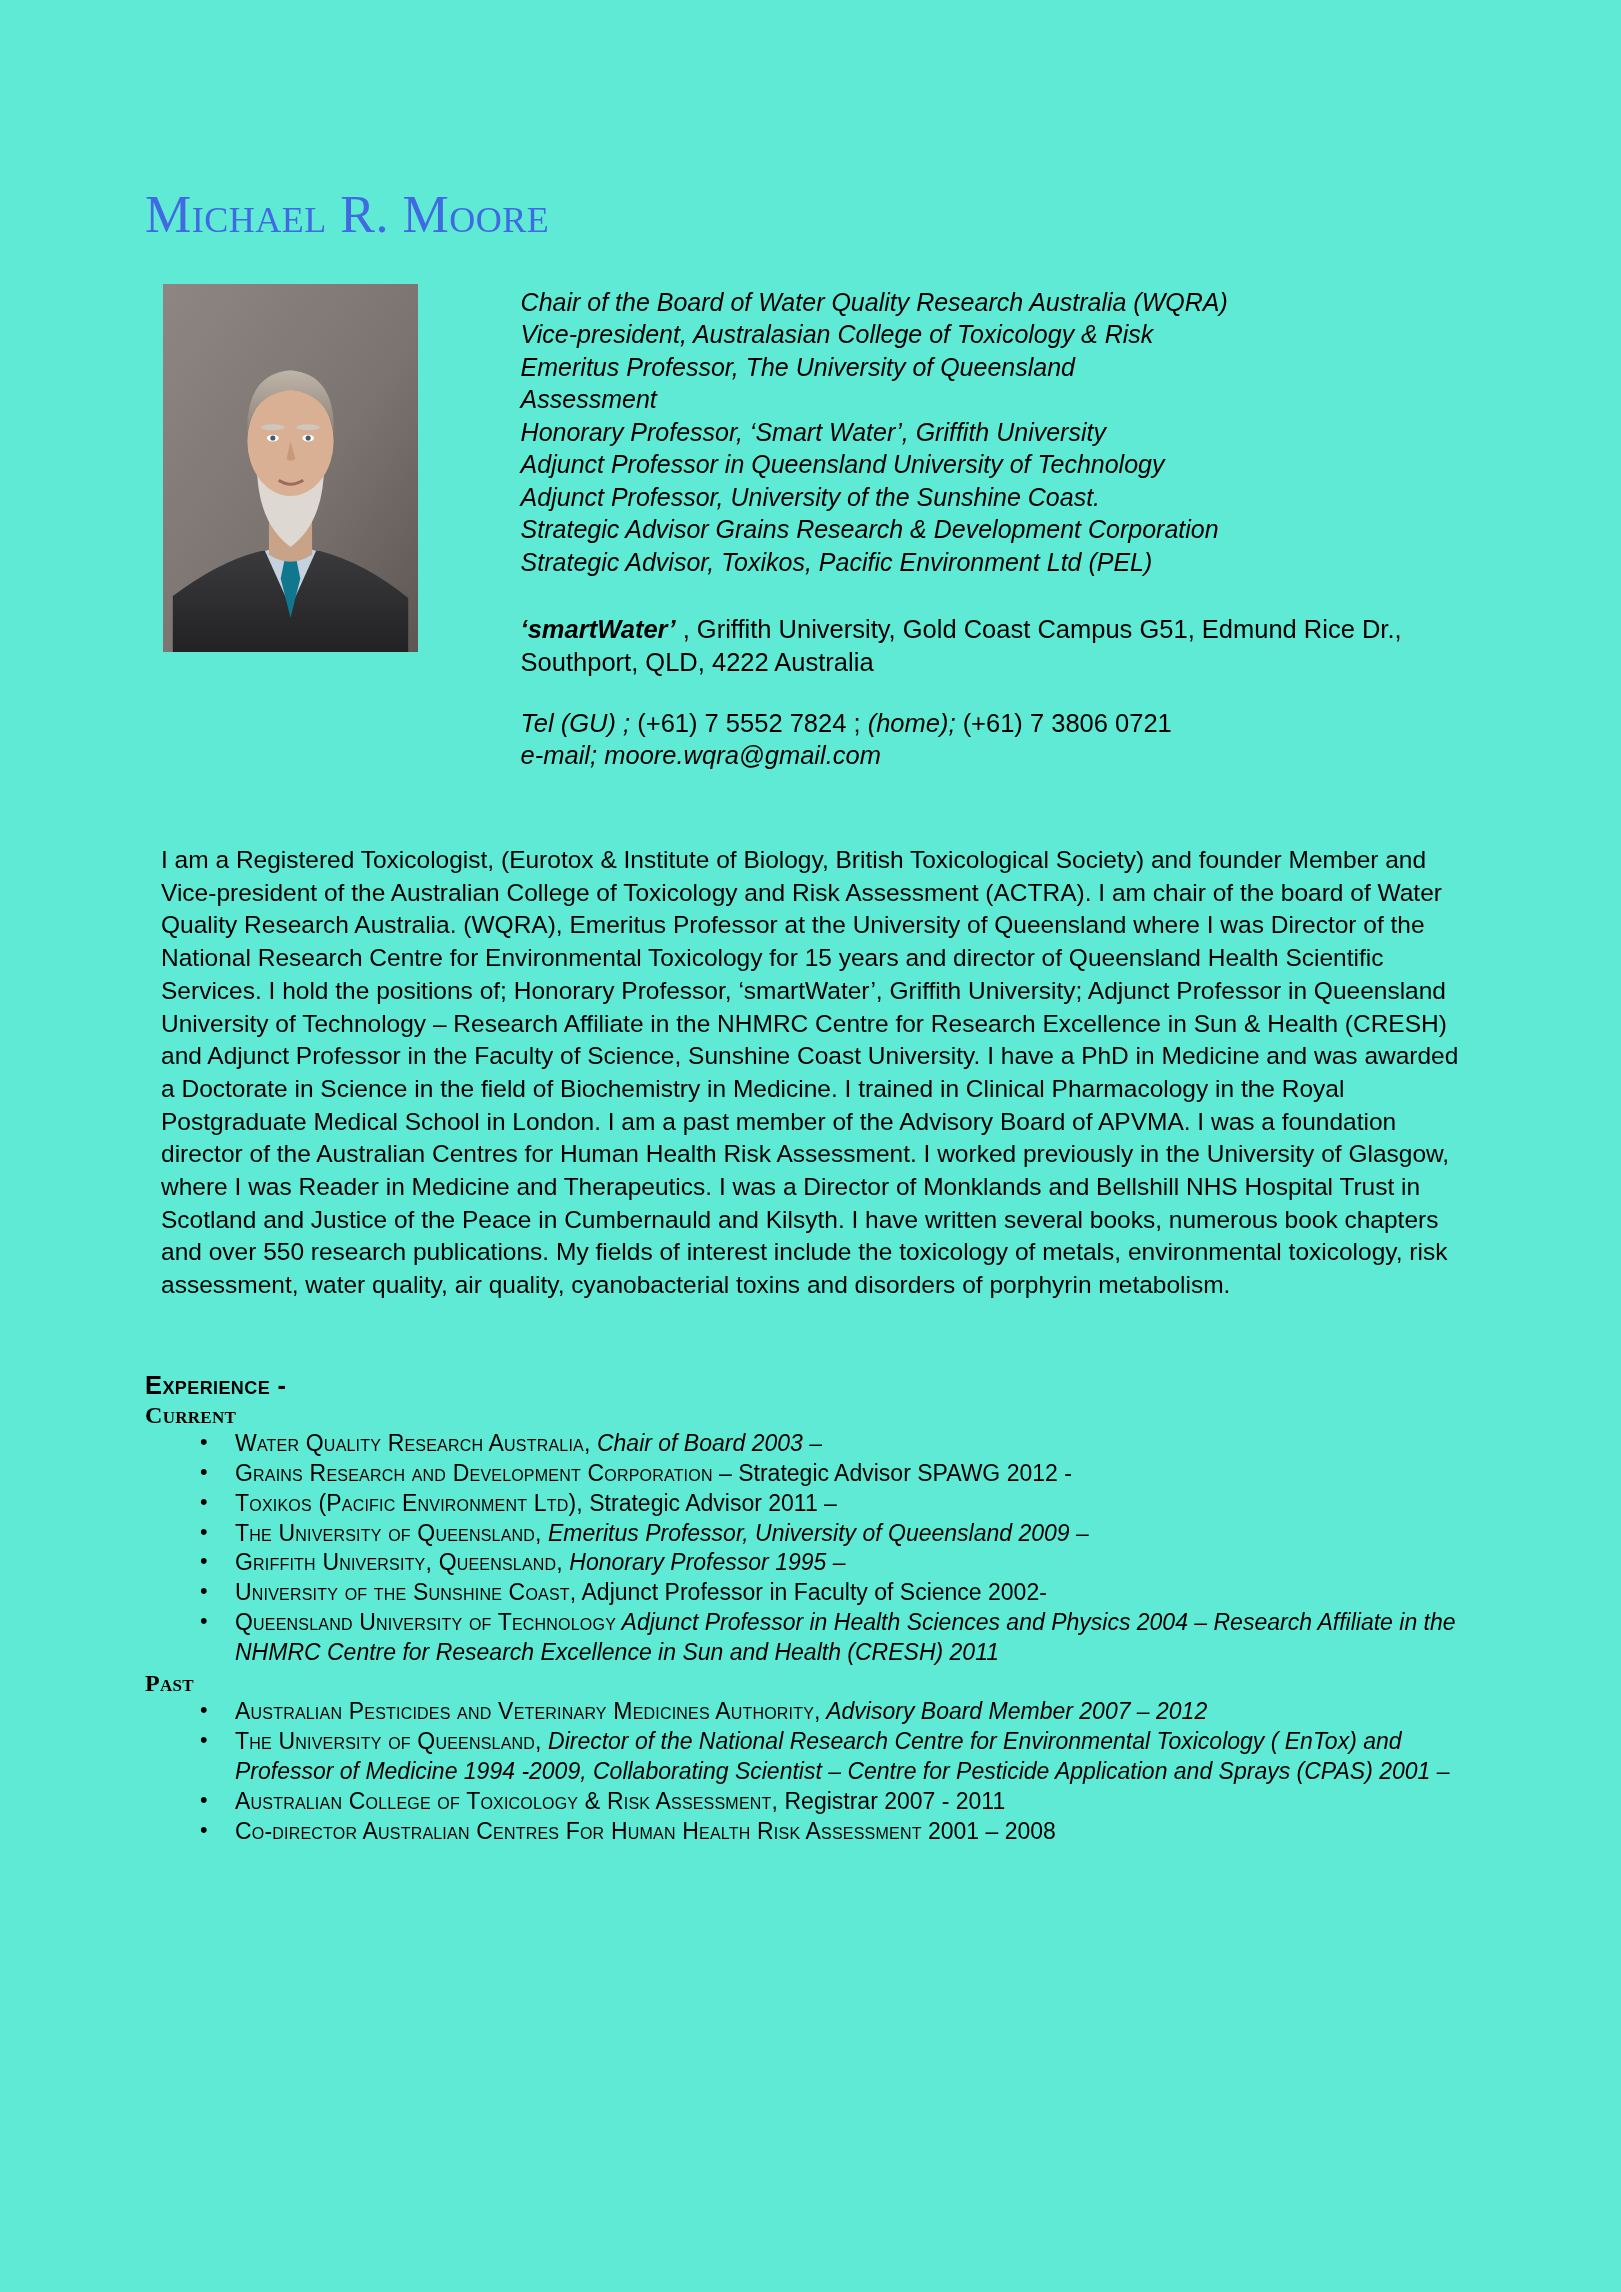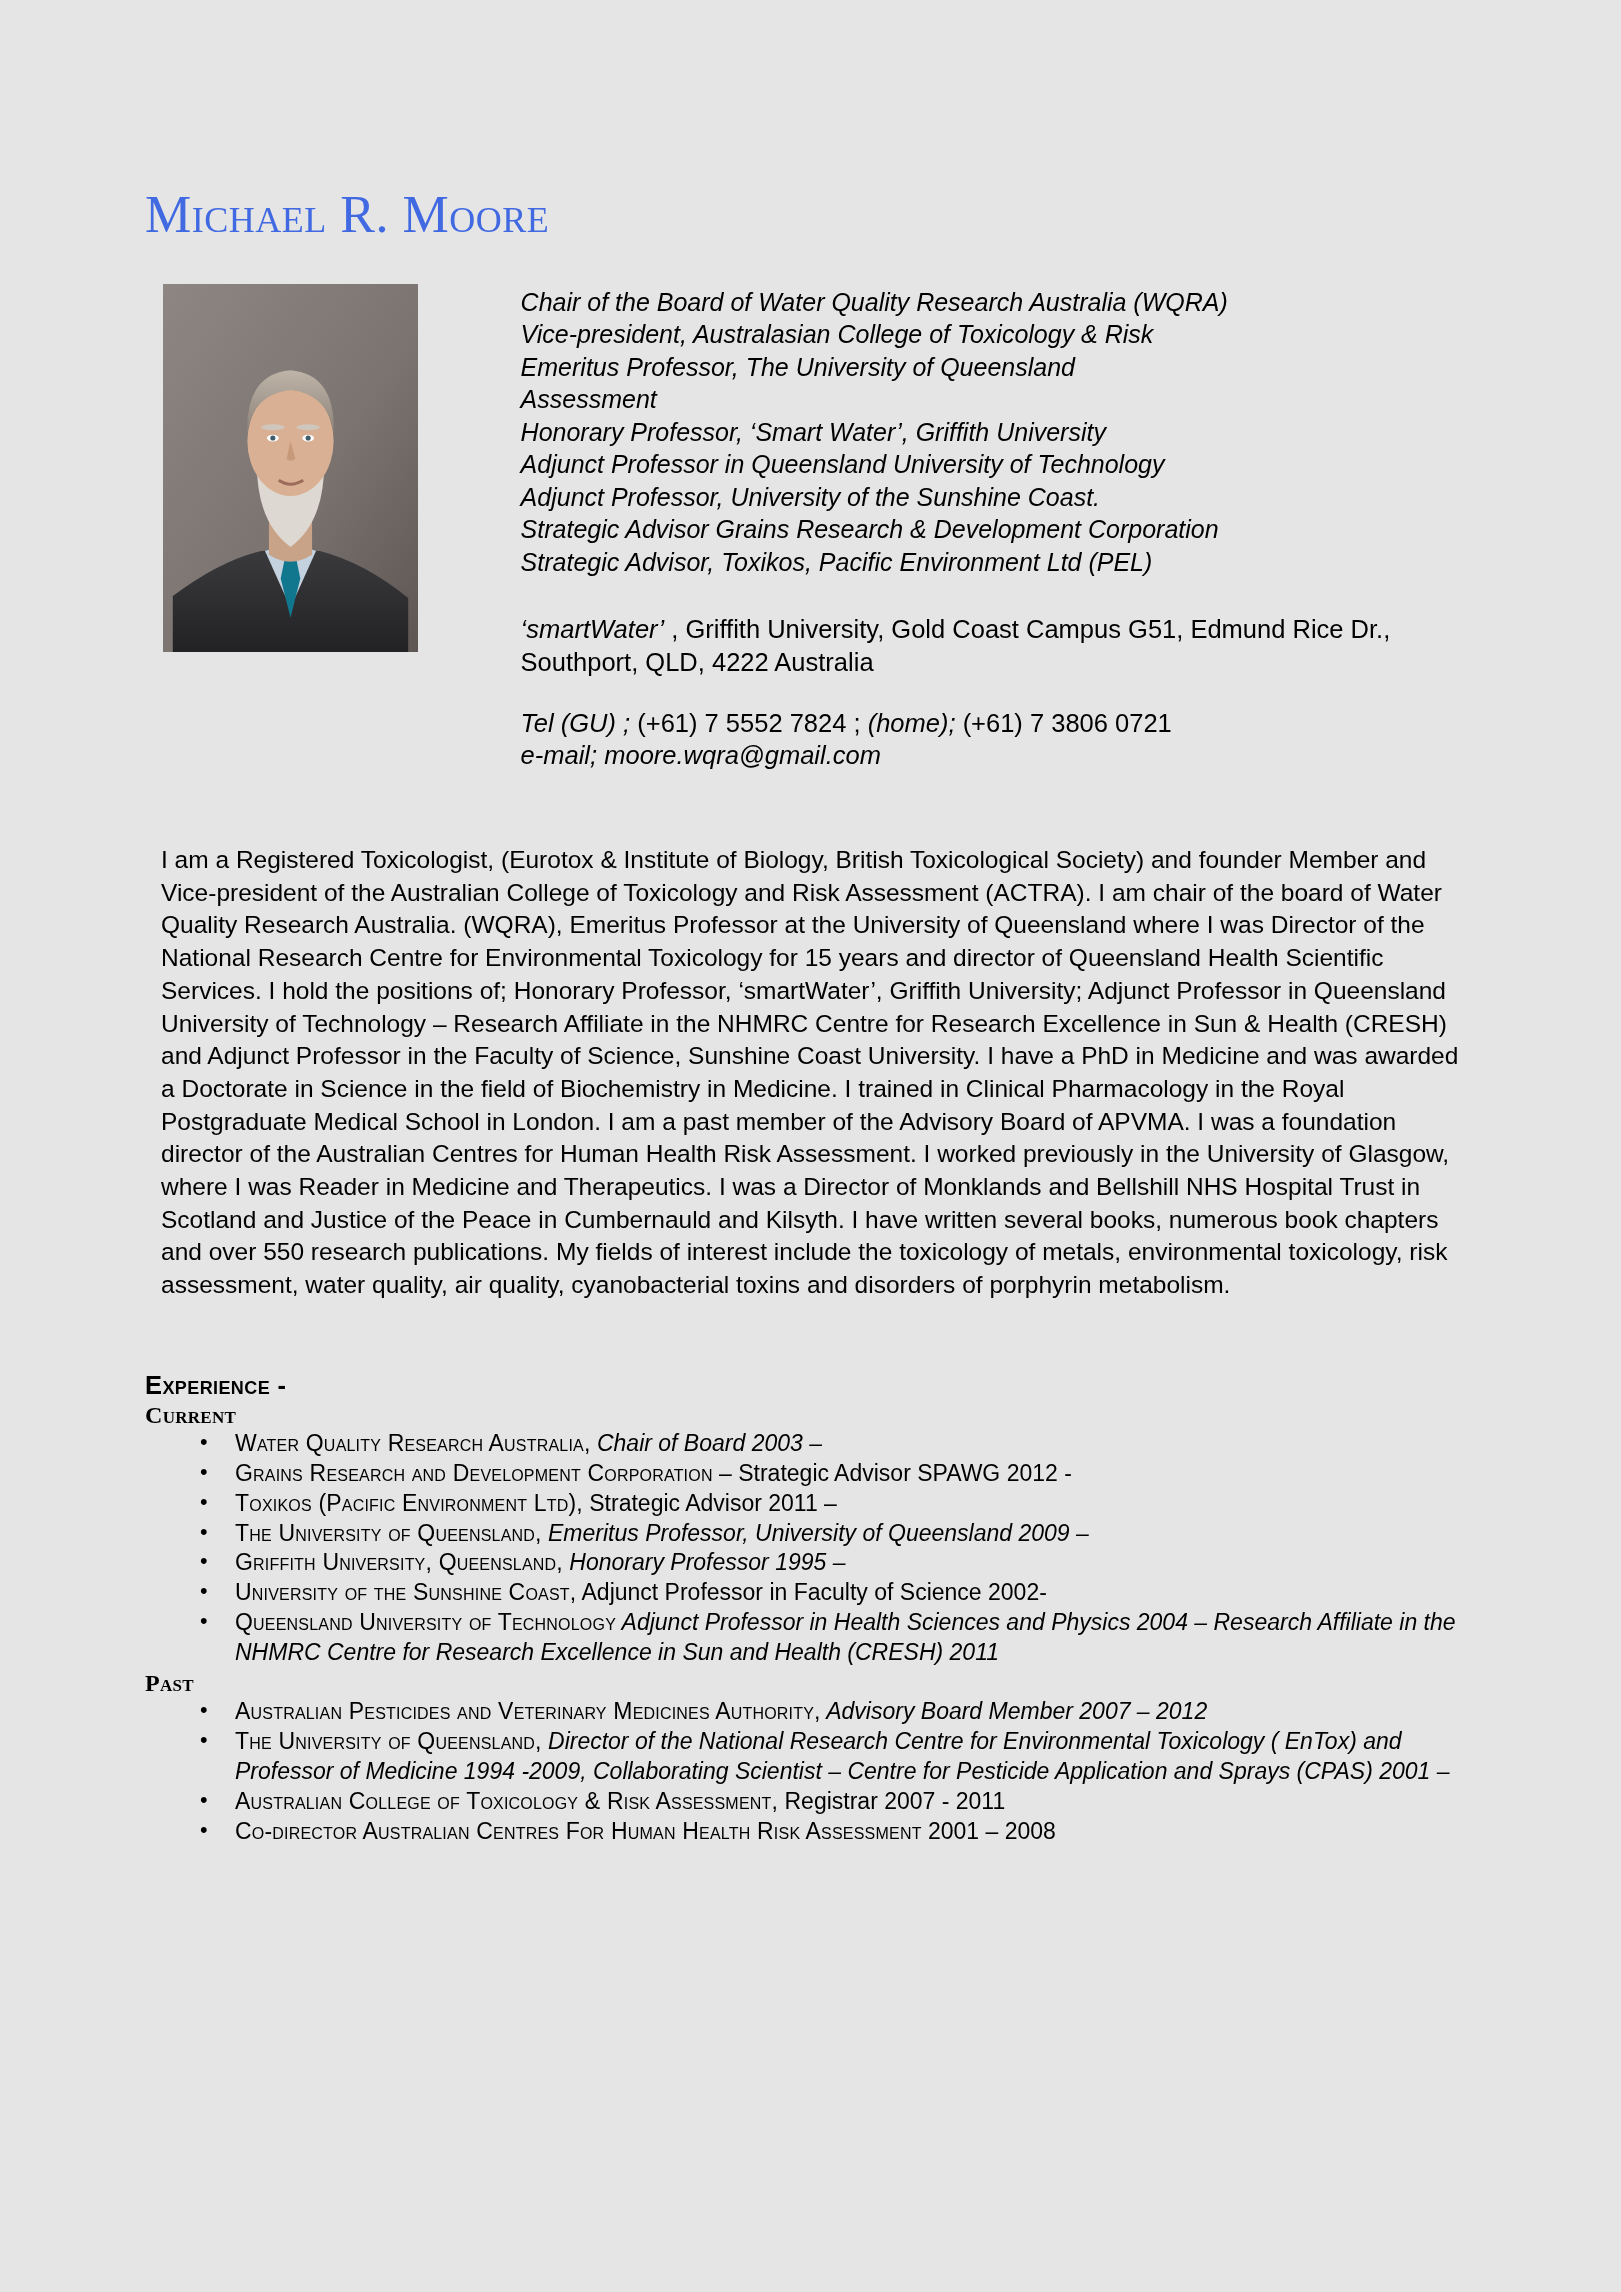"Michael R. Moore" .page { background: #e5e5e5 -> #5eead4 }
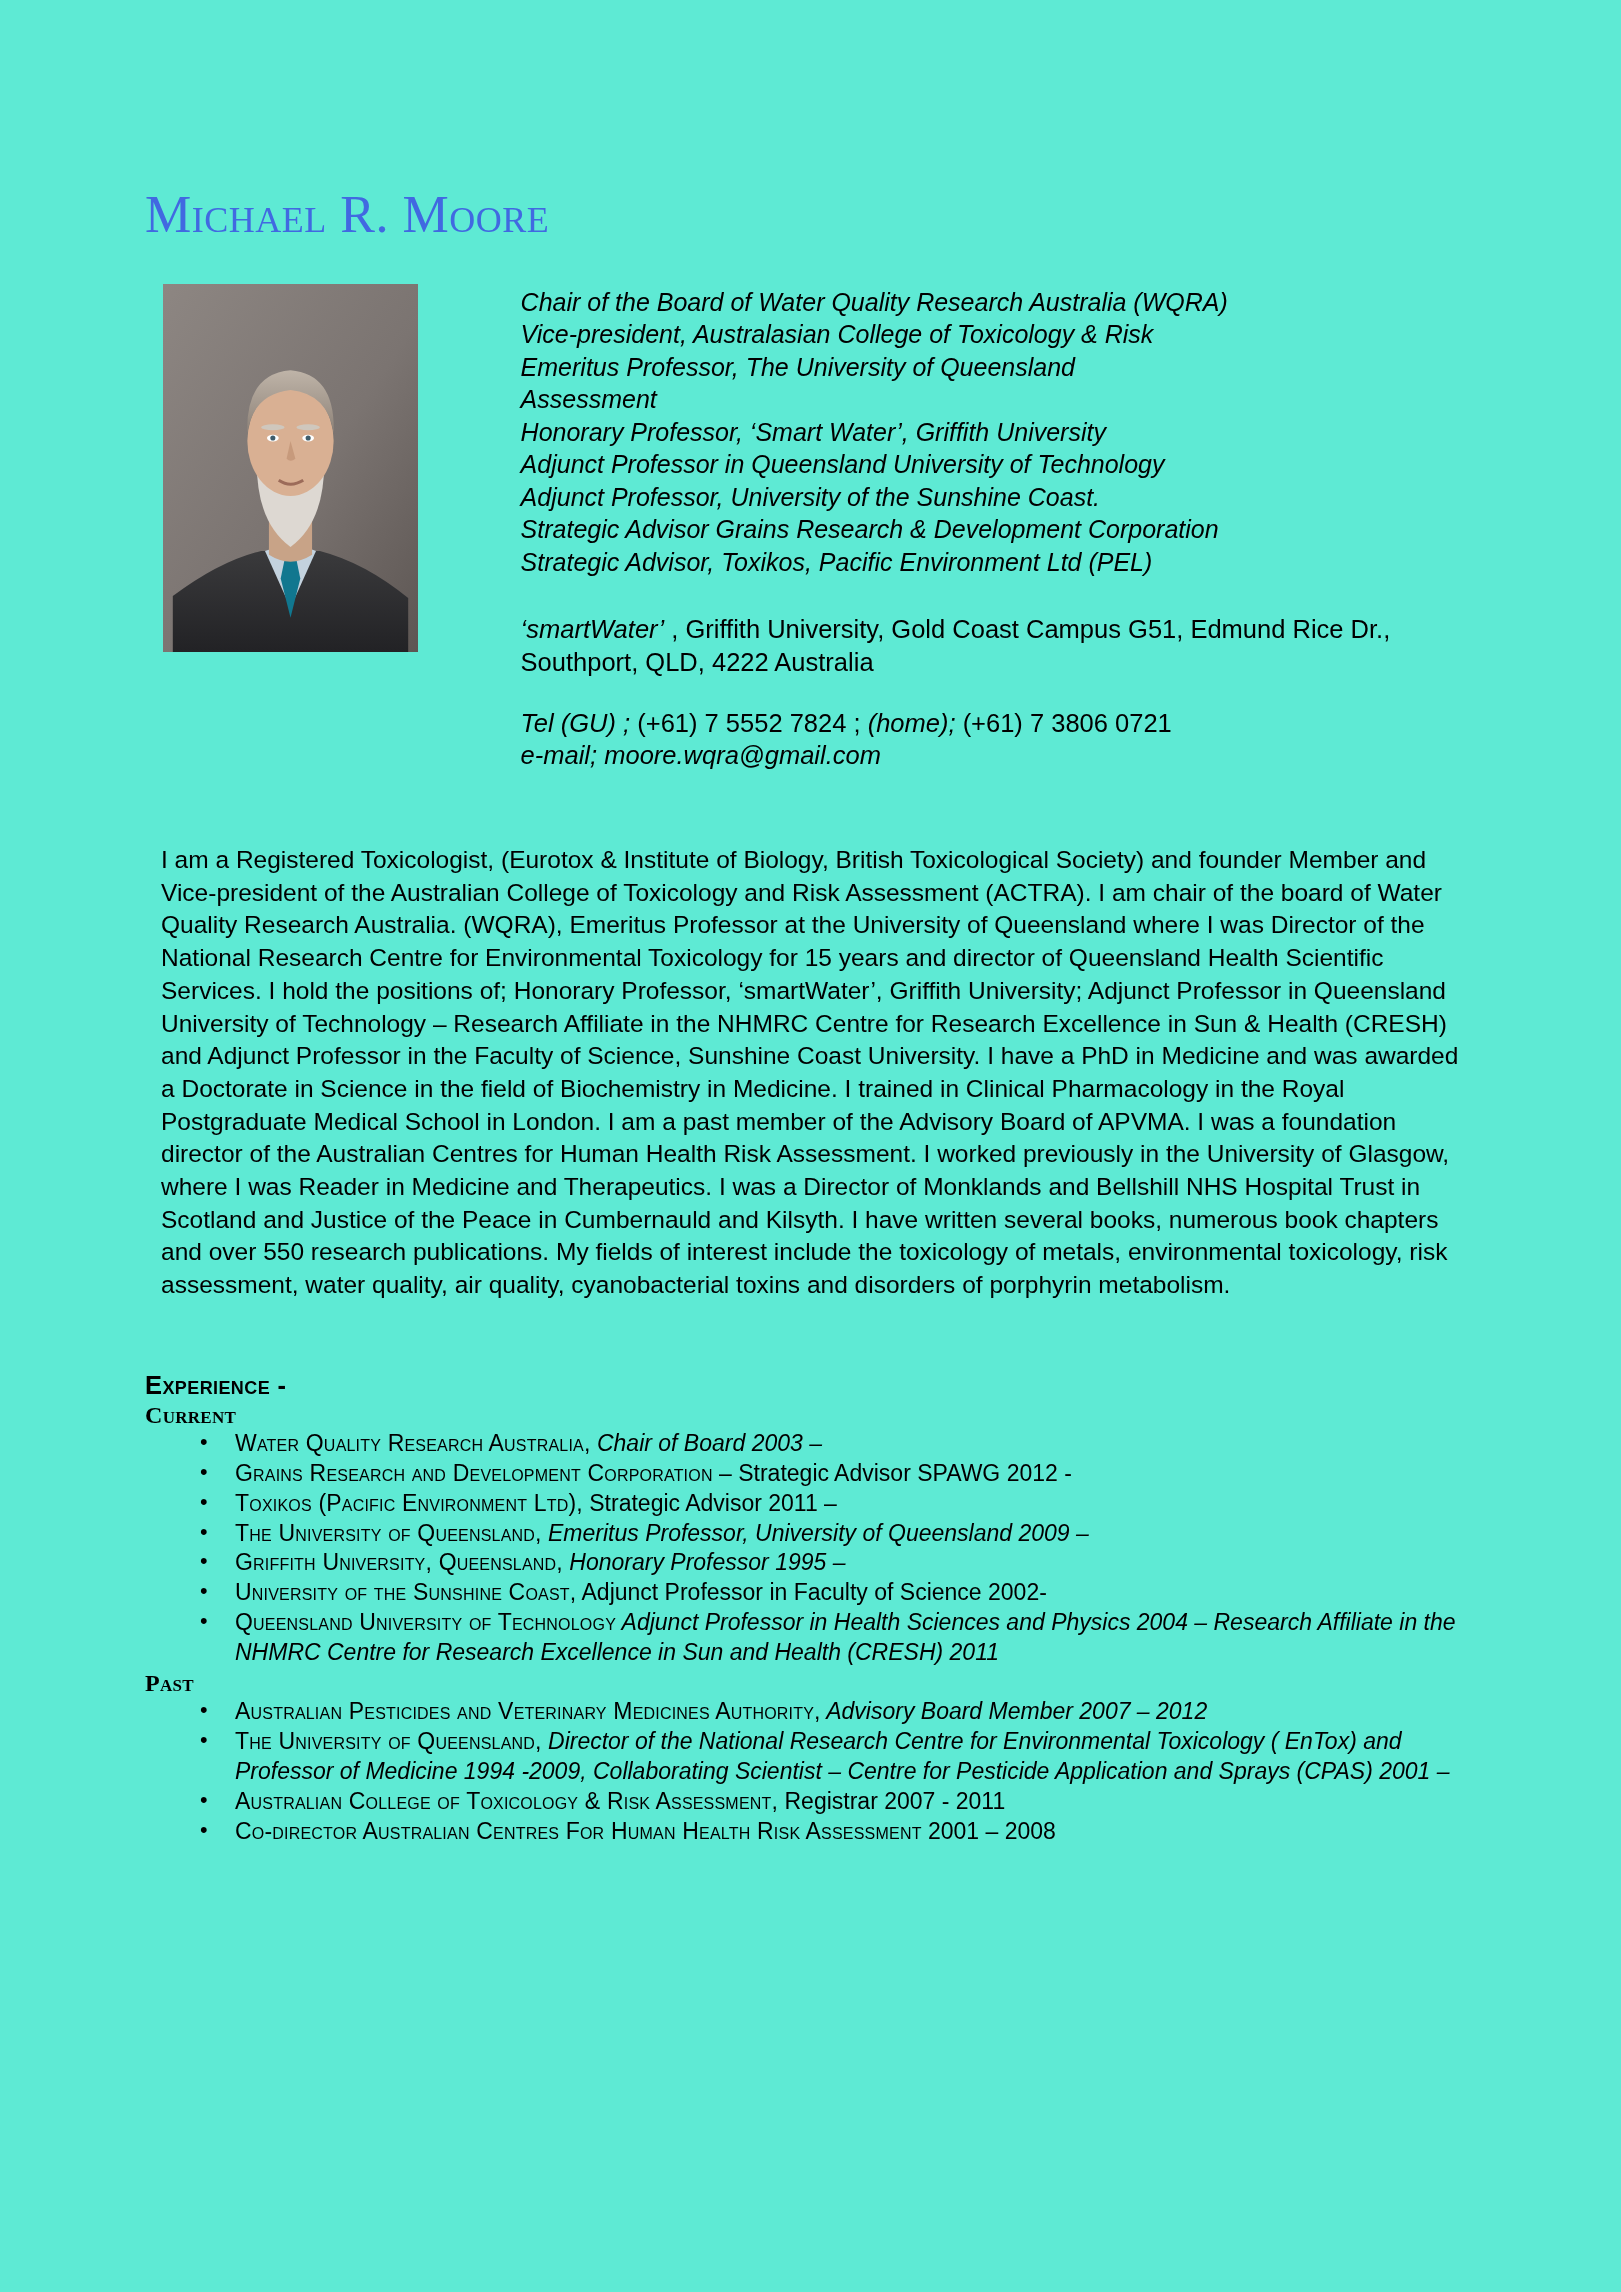"‘smartWater’" .address .it { font-weight: none -> bold }
